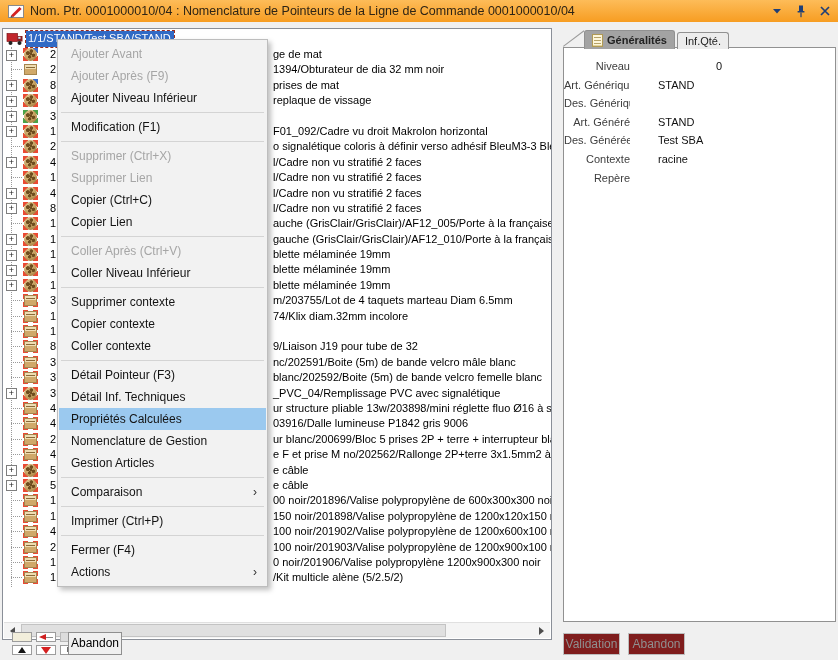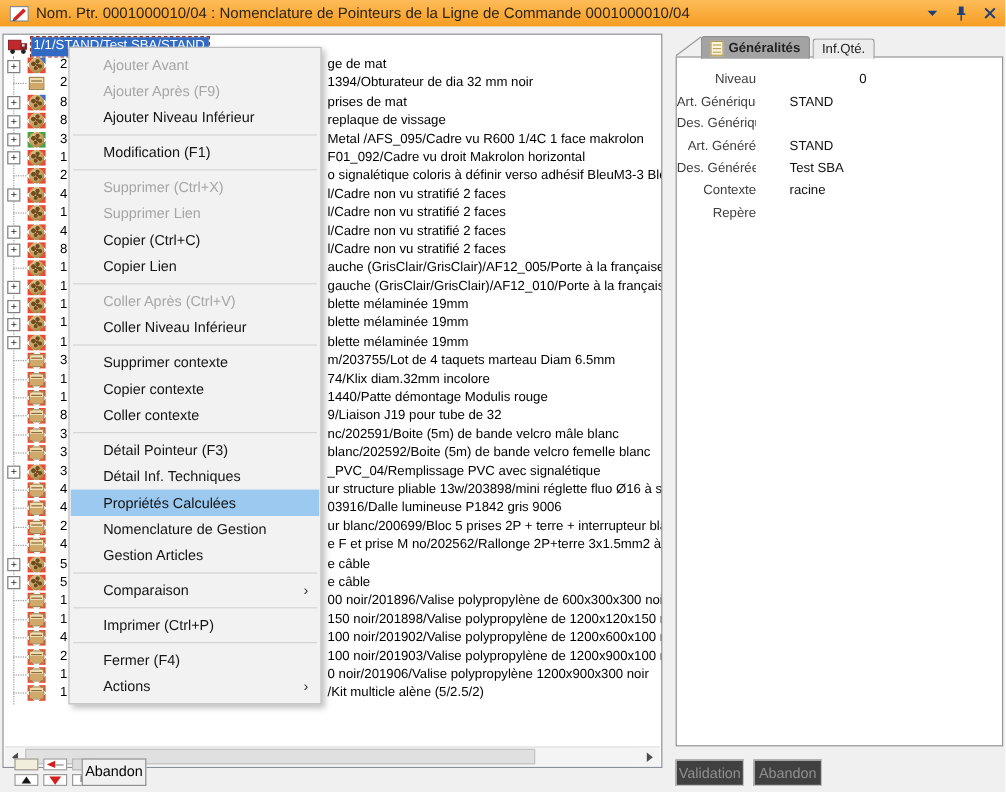"Ajouter Avant" .mi { padding-left: 27px -> 12px }
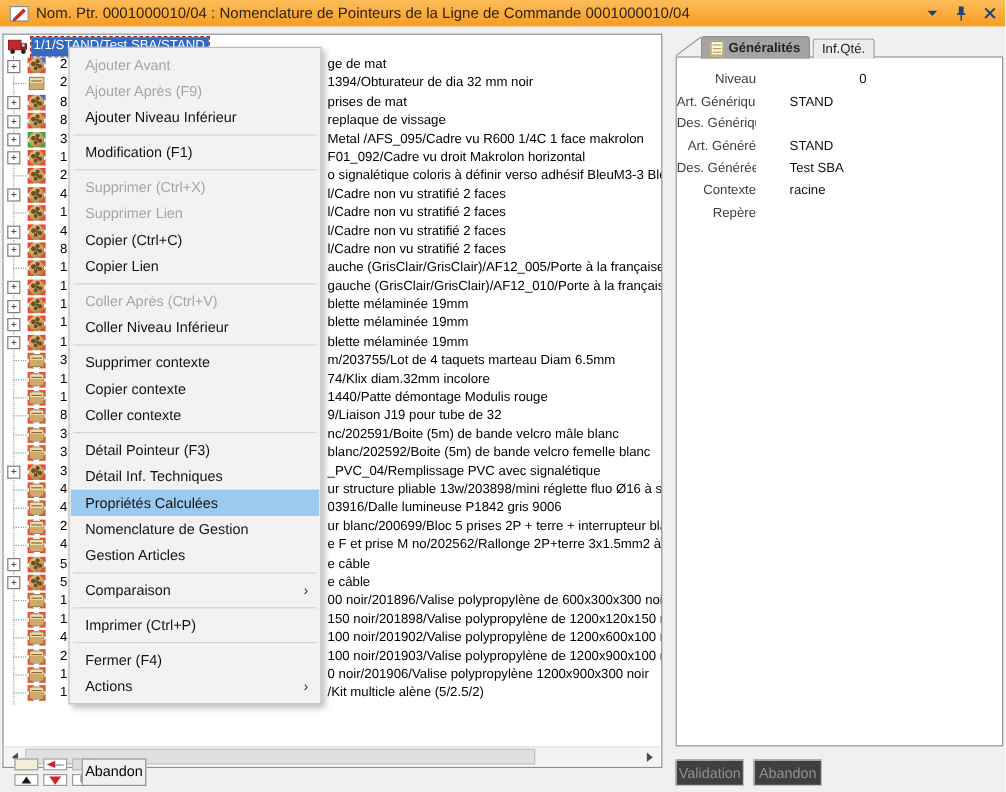"Metal /AFS_095/Cadre vu R600 1/4C" span.frag { html: <span>Metal /AFS_095/Cadre vu R600 1/4C 1 face makrolon</span> -> none }
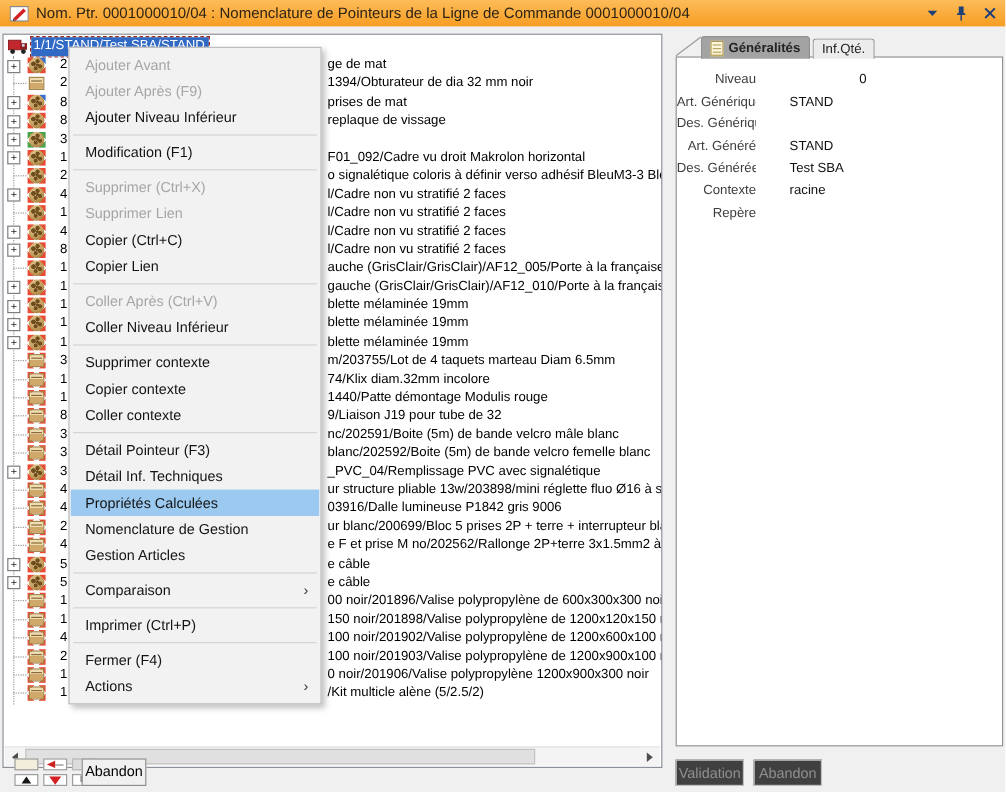"1440/Patte démontage Modulis rouge" span.frag { html: <span>1440/Patte démontage Modulis rouge</span> -> none }
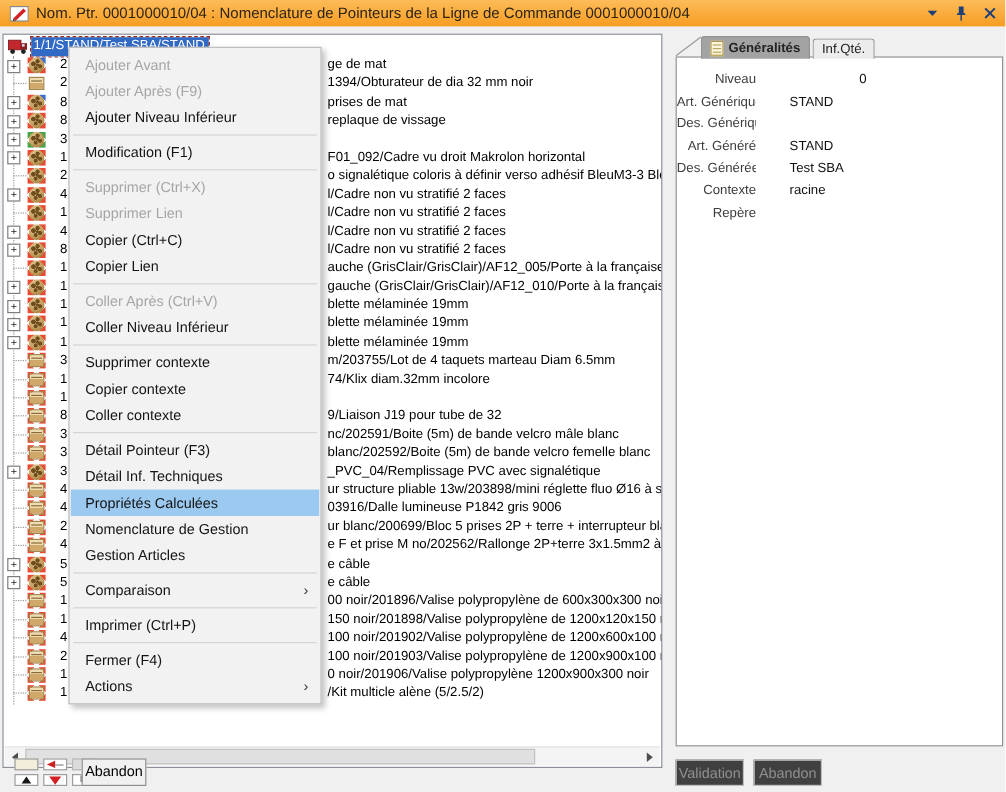"Validation" .rbtn { background: #404040 -> #7f1d1d }
